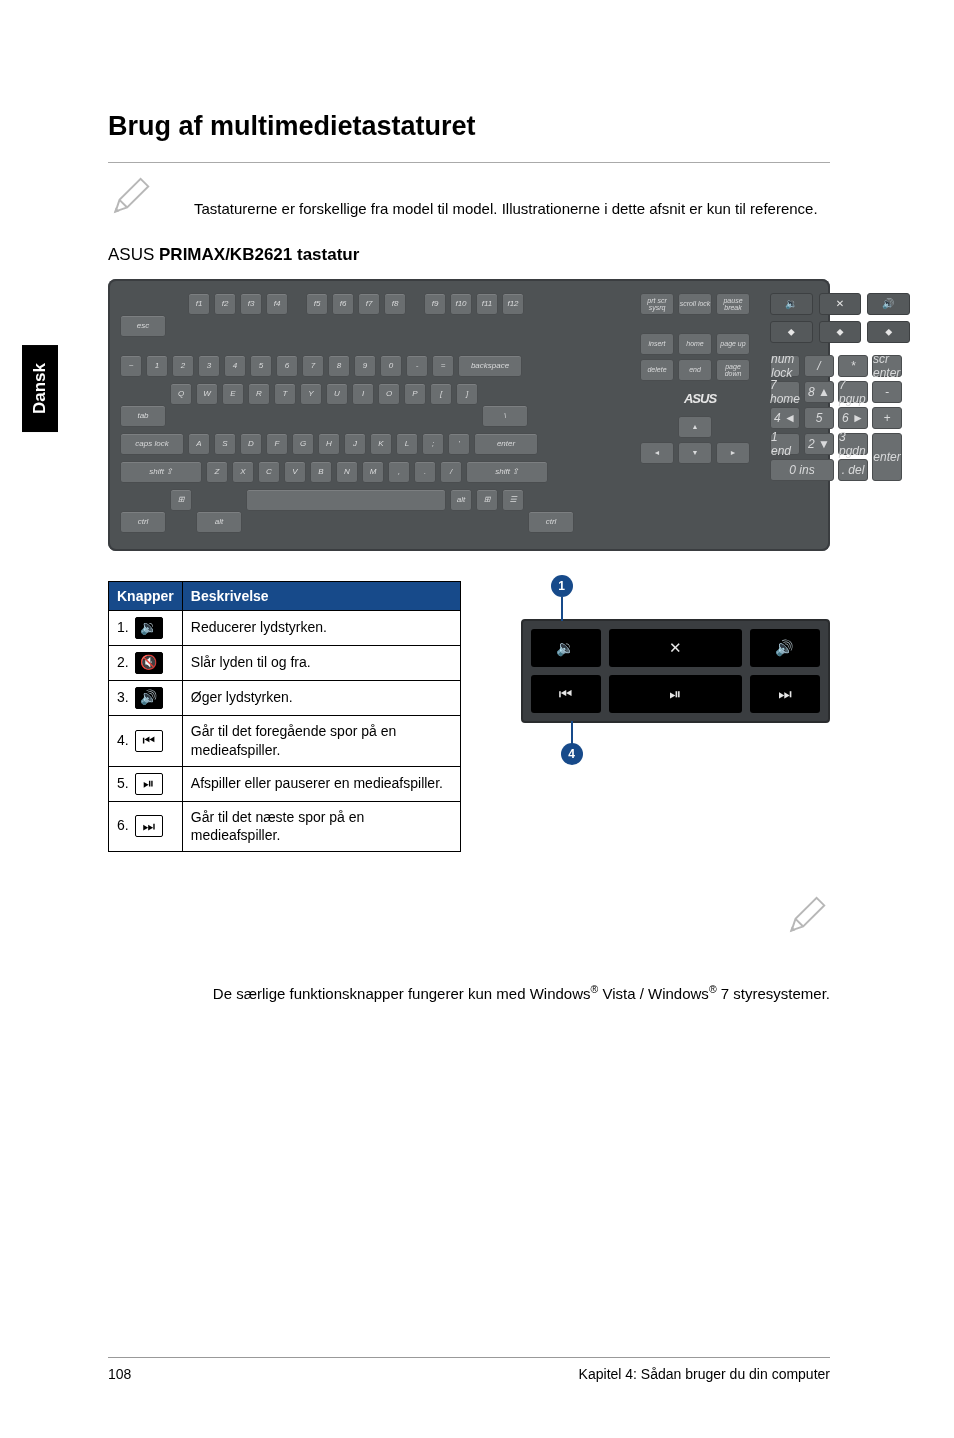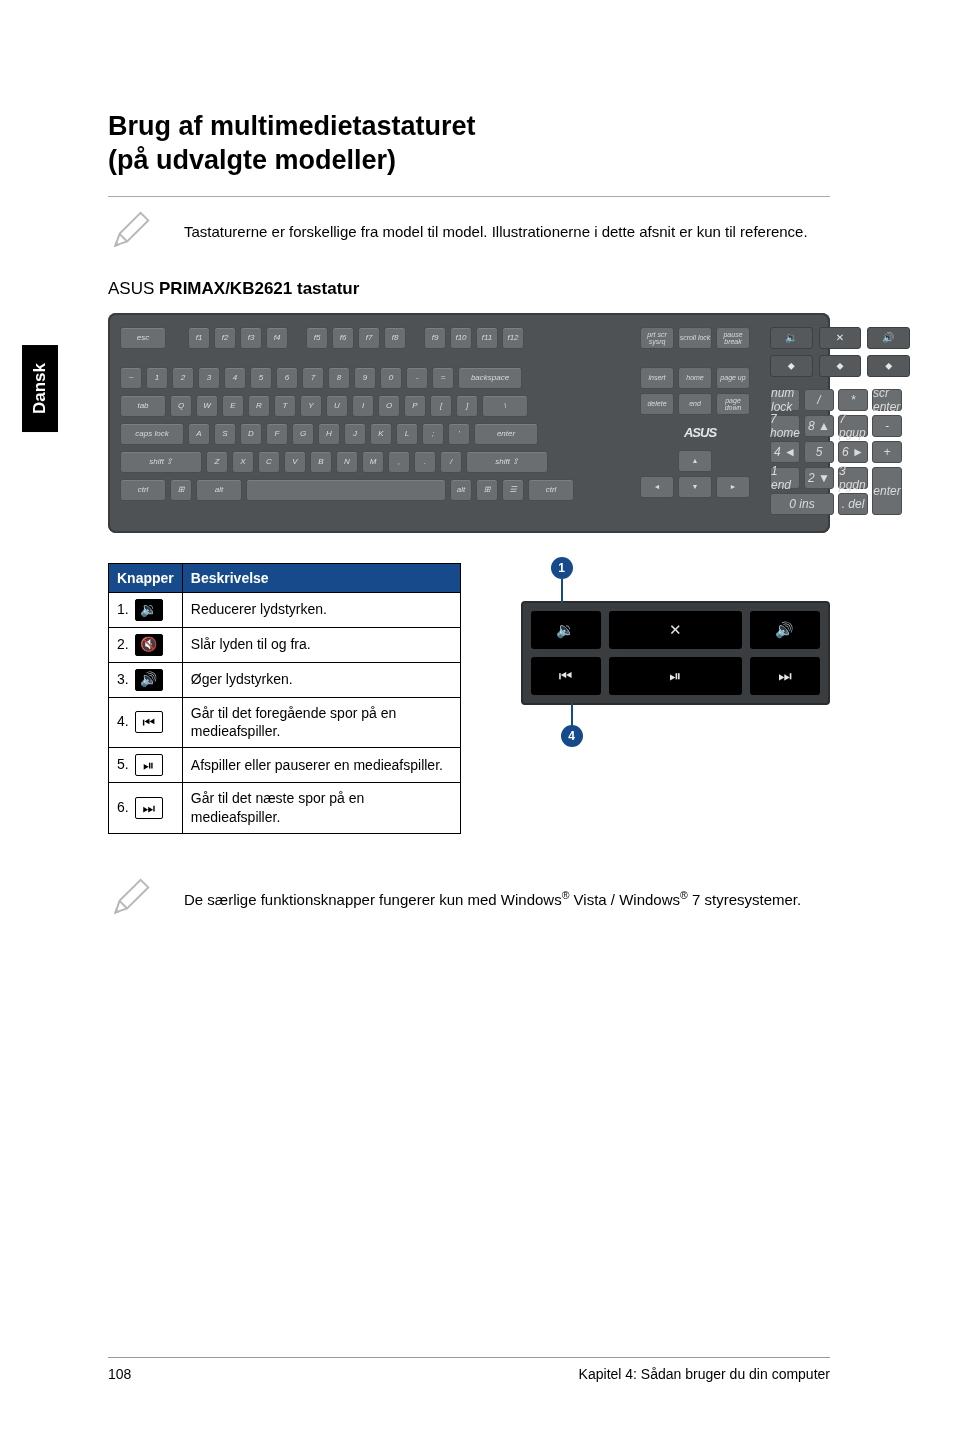"(på udvalgte modeller)" span { html: <span>(på udvalgte modeller)</span> -> none }
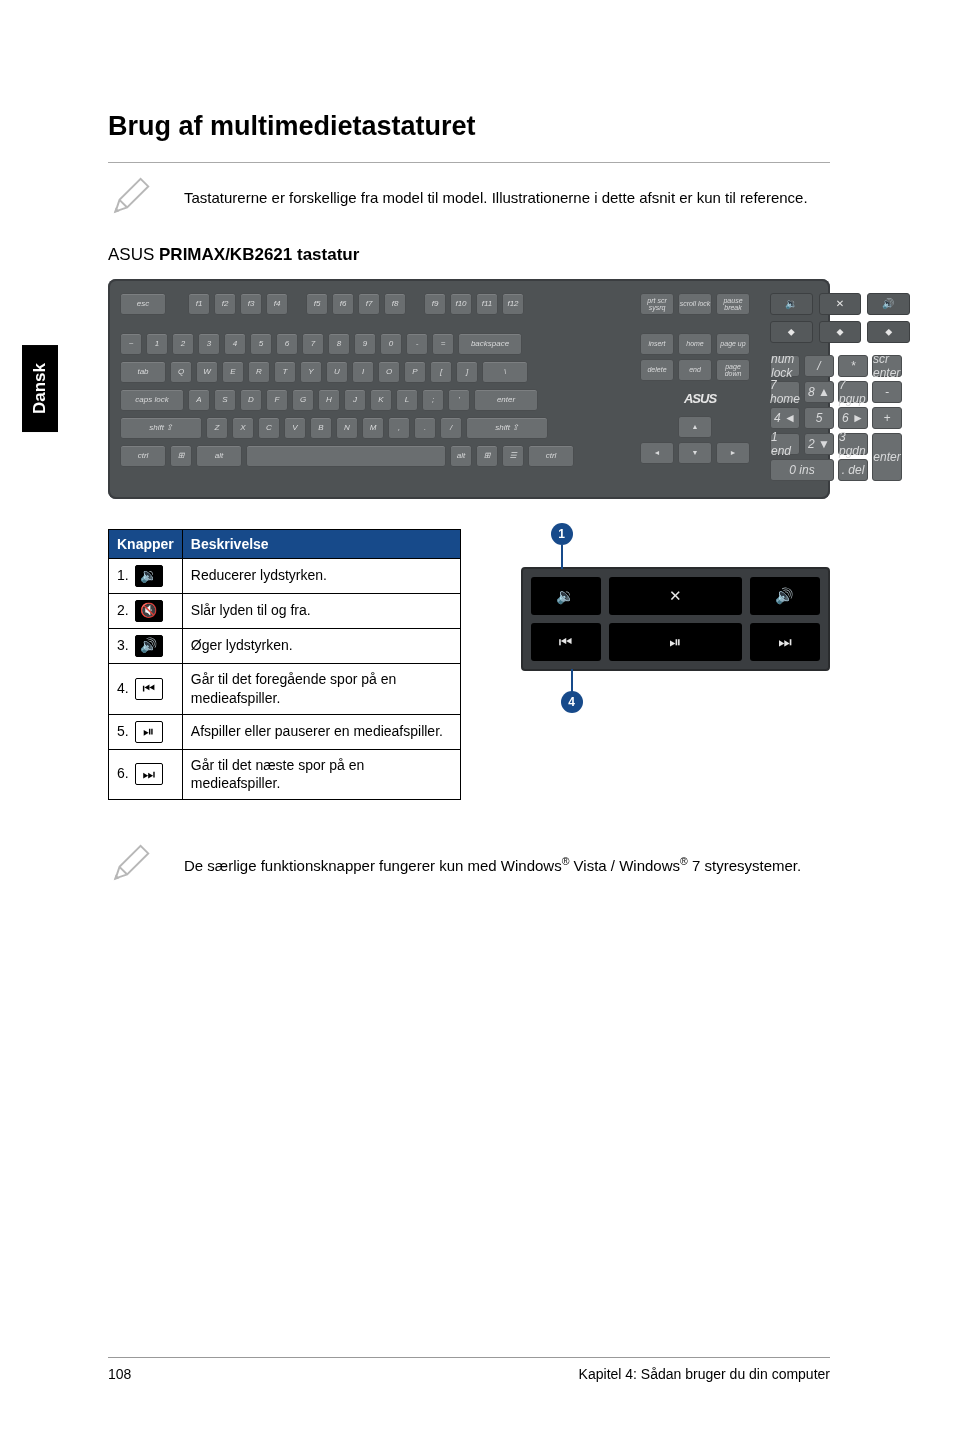"Tastaturerne er forskellige fra model" .note-row { align-items: center -> flex-end; gap: 30px -> 40px }
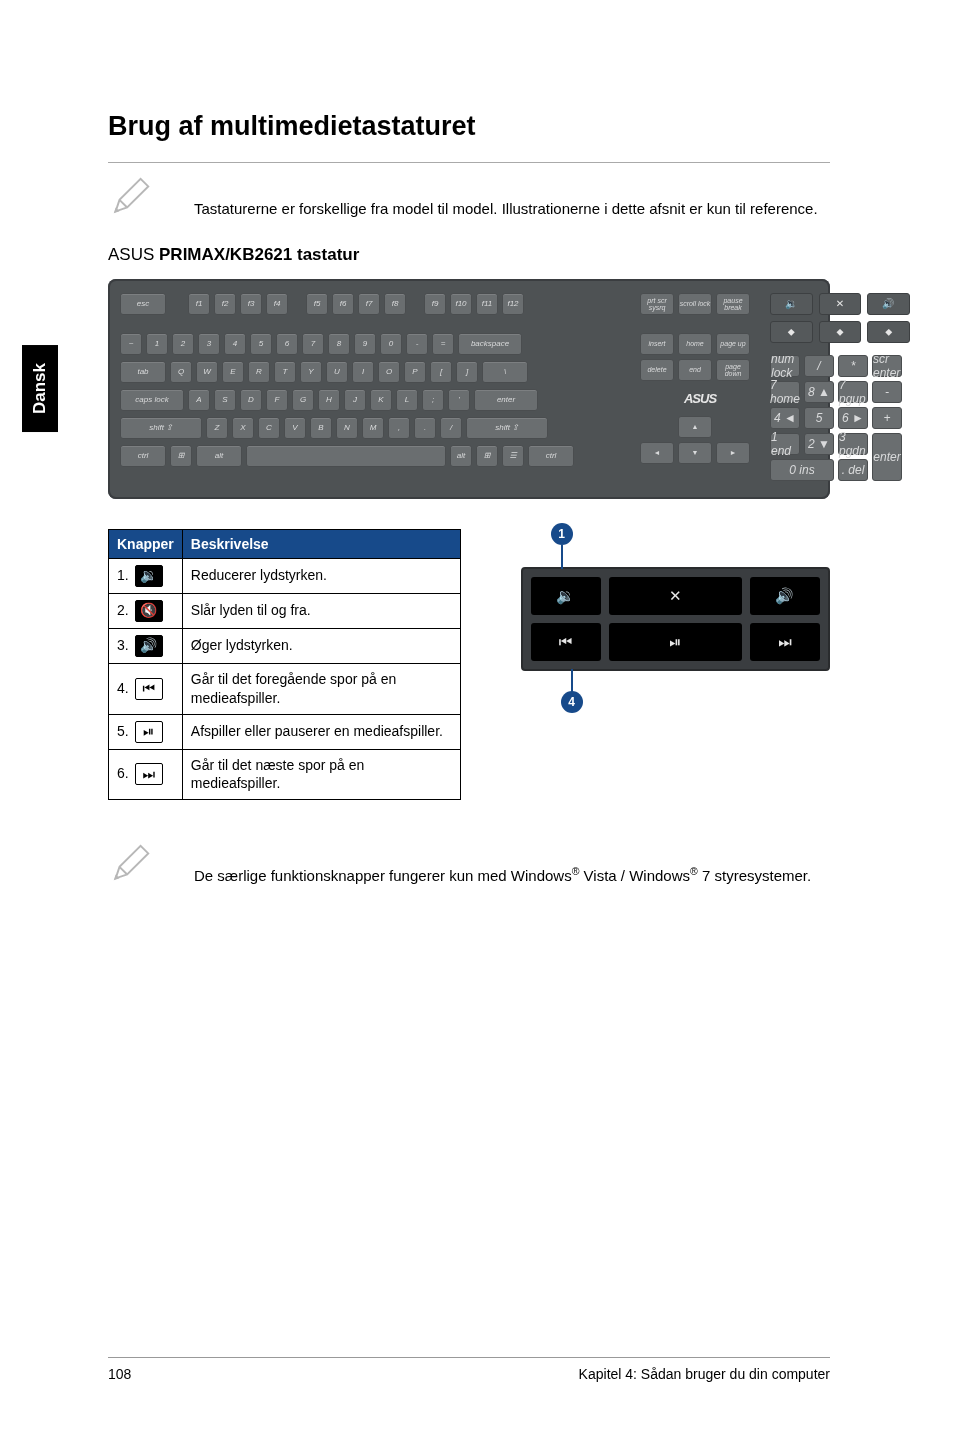"esc" .key.w2 { margin-top: none -> 22px }
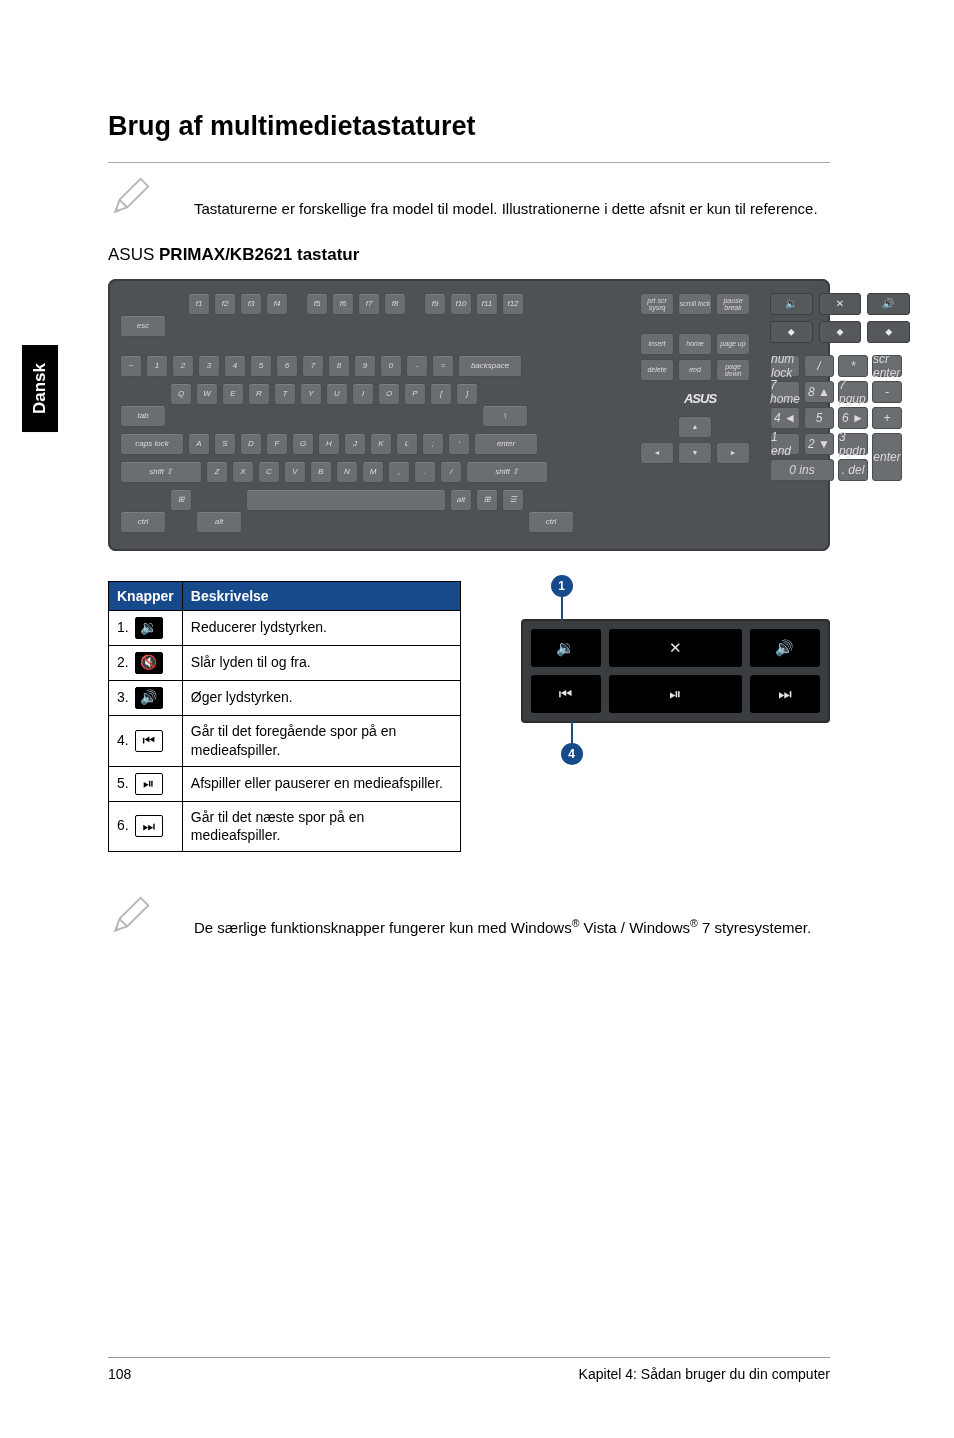"De særlige funktionsknapper fungerer kun" div.note-row { flex-direction: none -> column }
